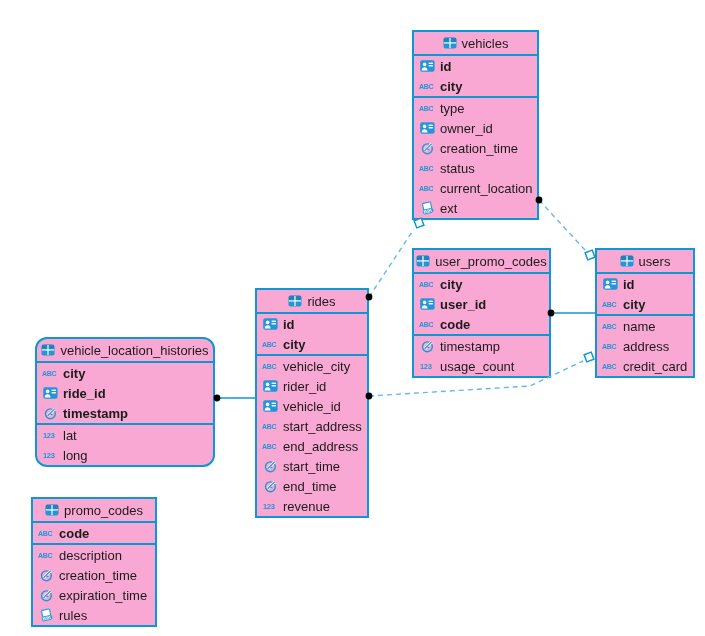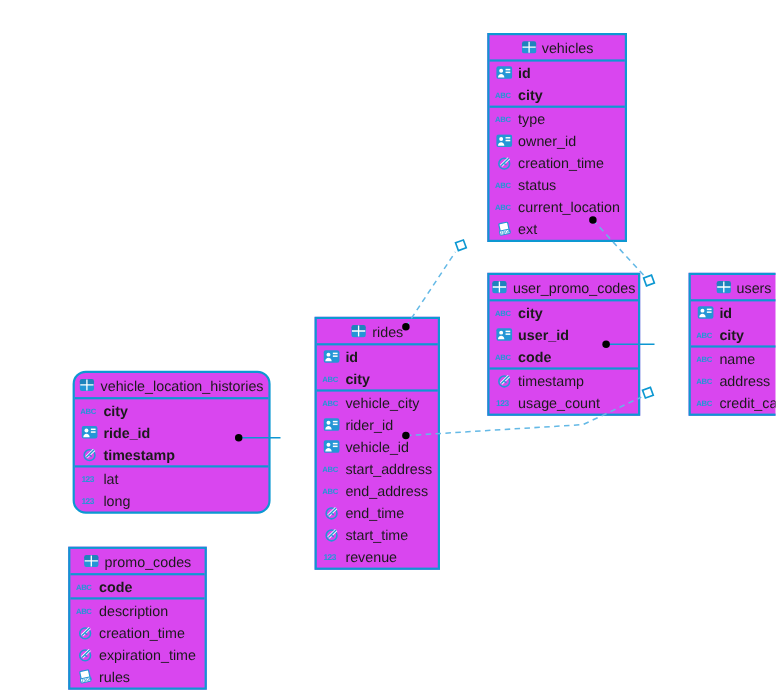"vehicles" .er-table { background: #d946ef -> #f9a8d4; margin-left: 31px -> none }
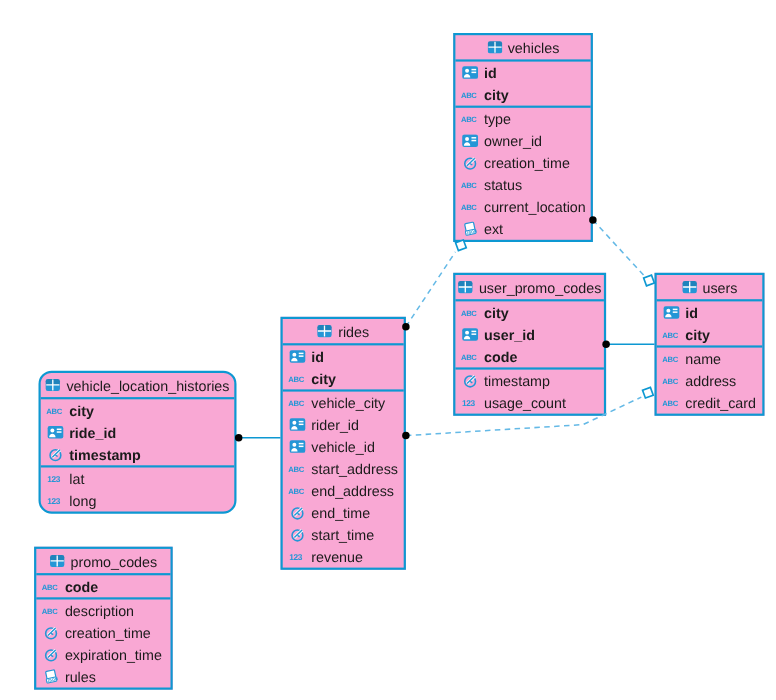"end_time" div.er-row { order: before "start_time" -> after "start_time" }
